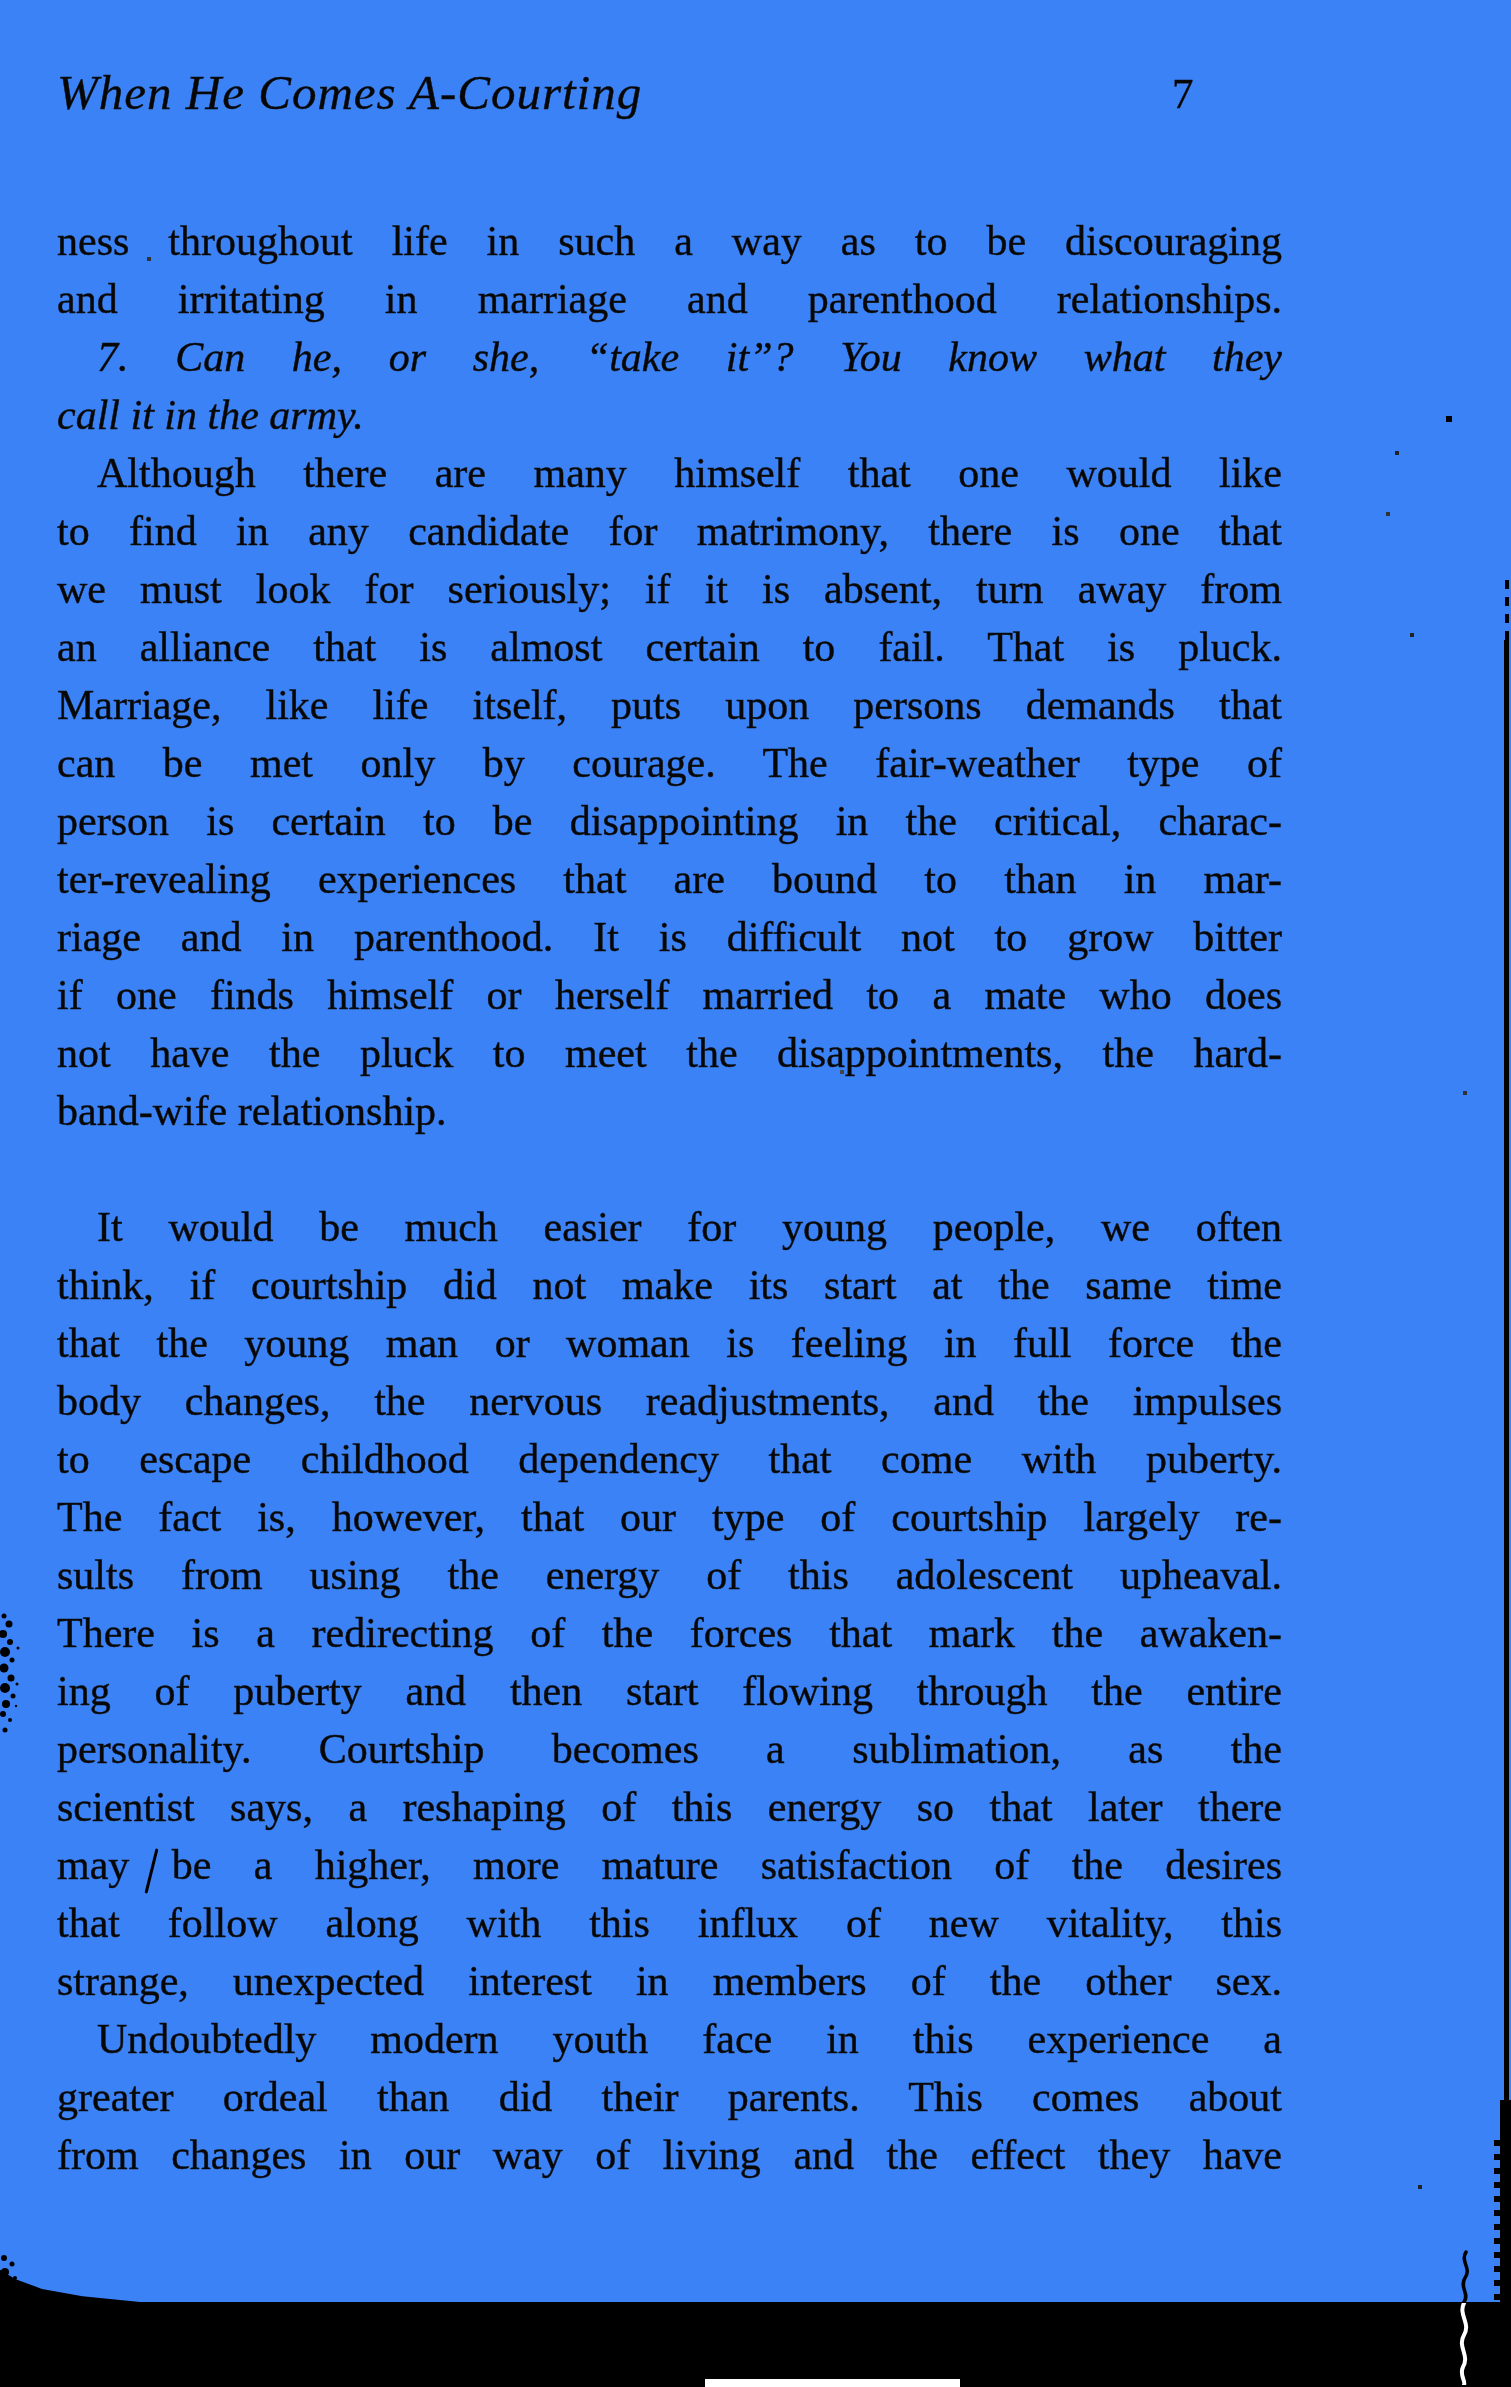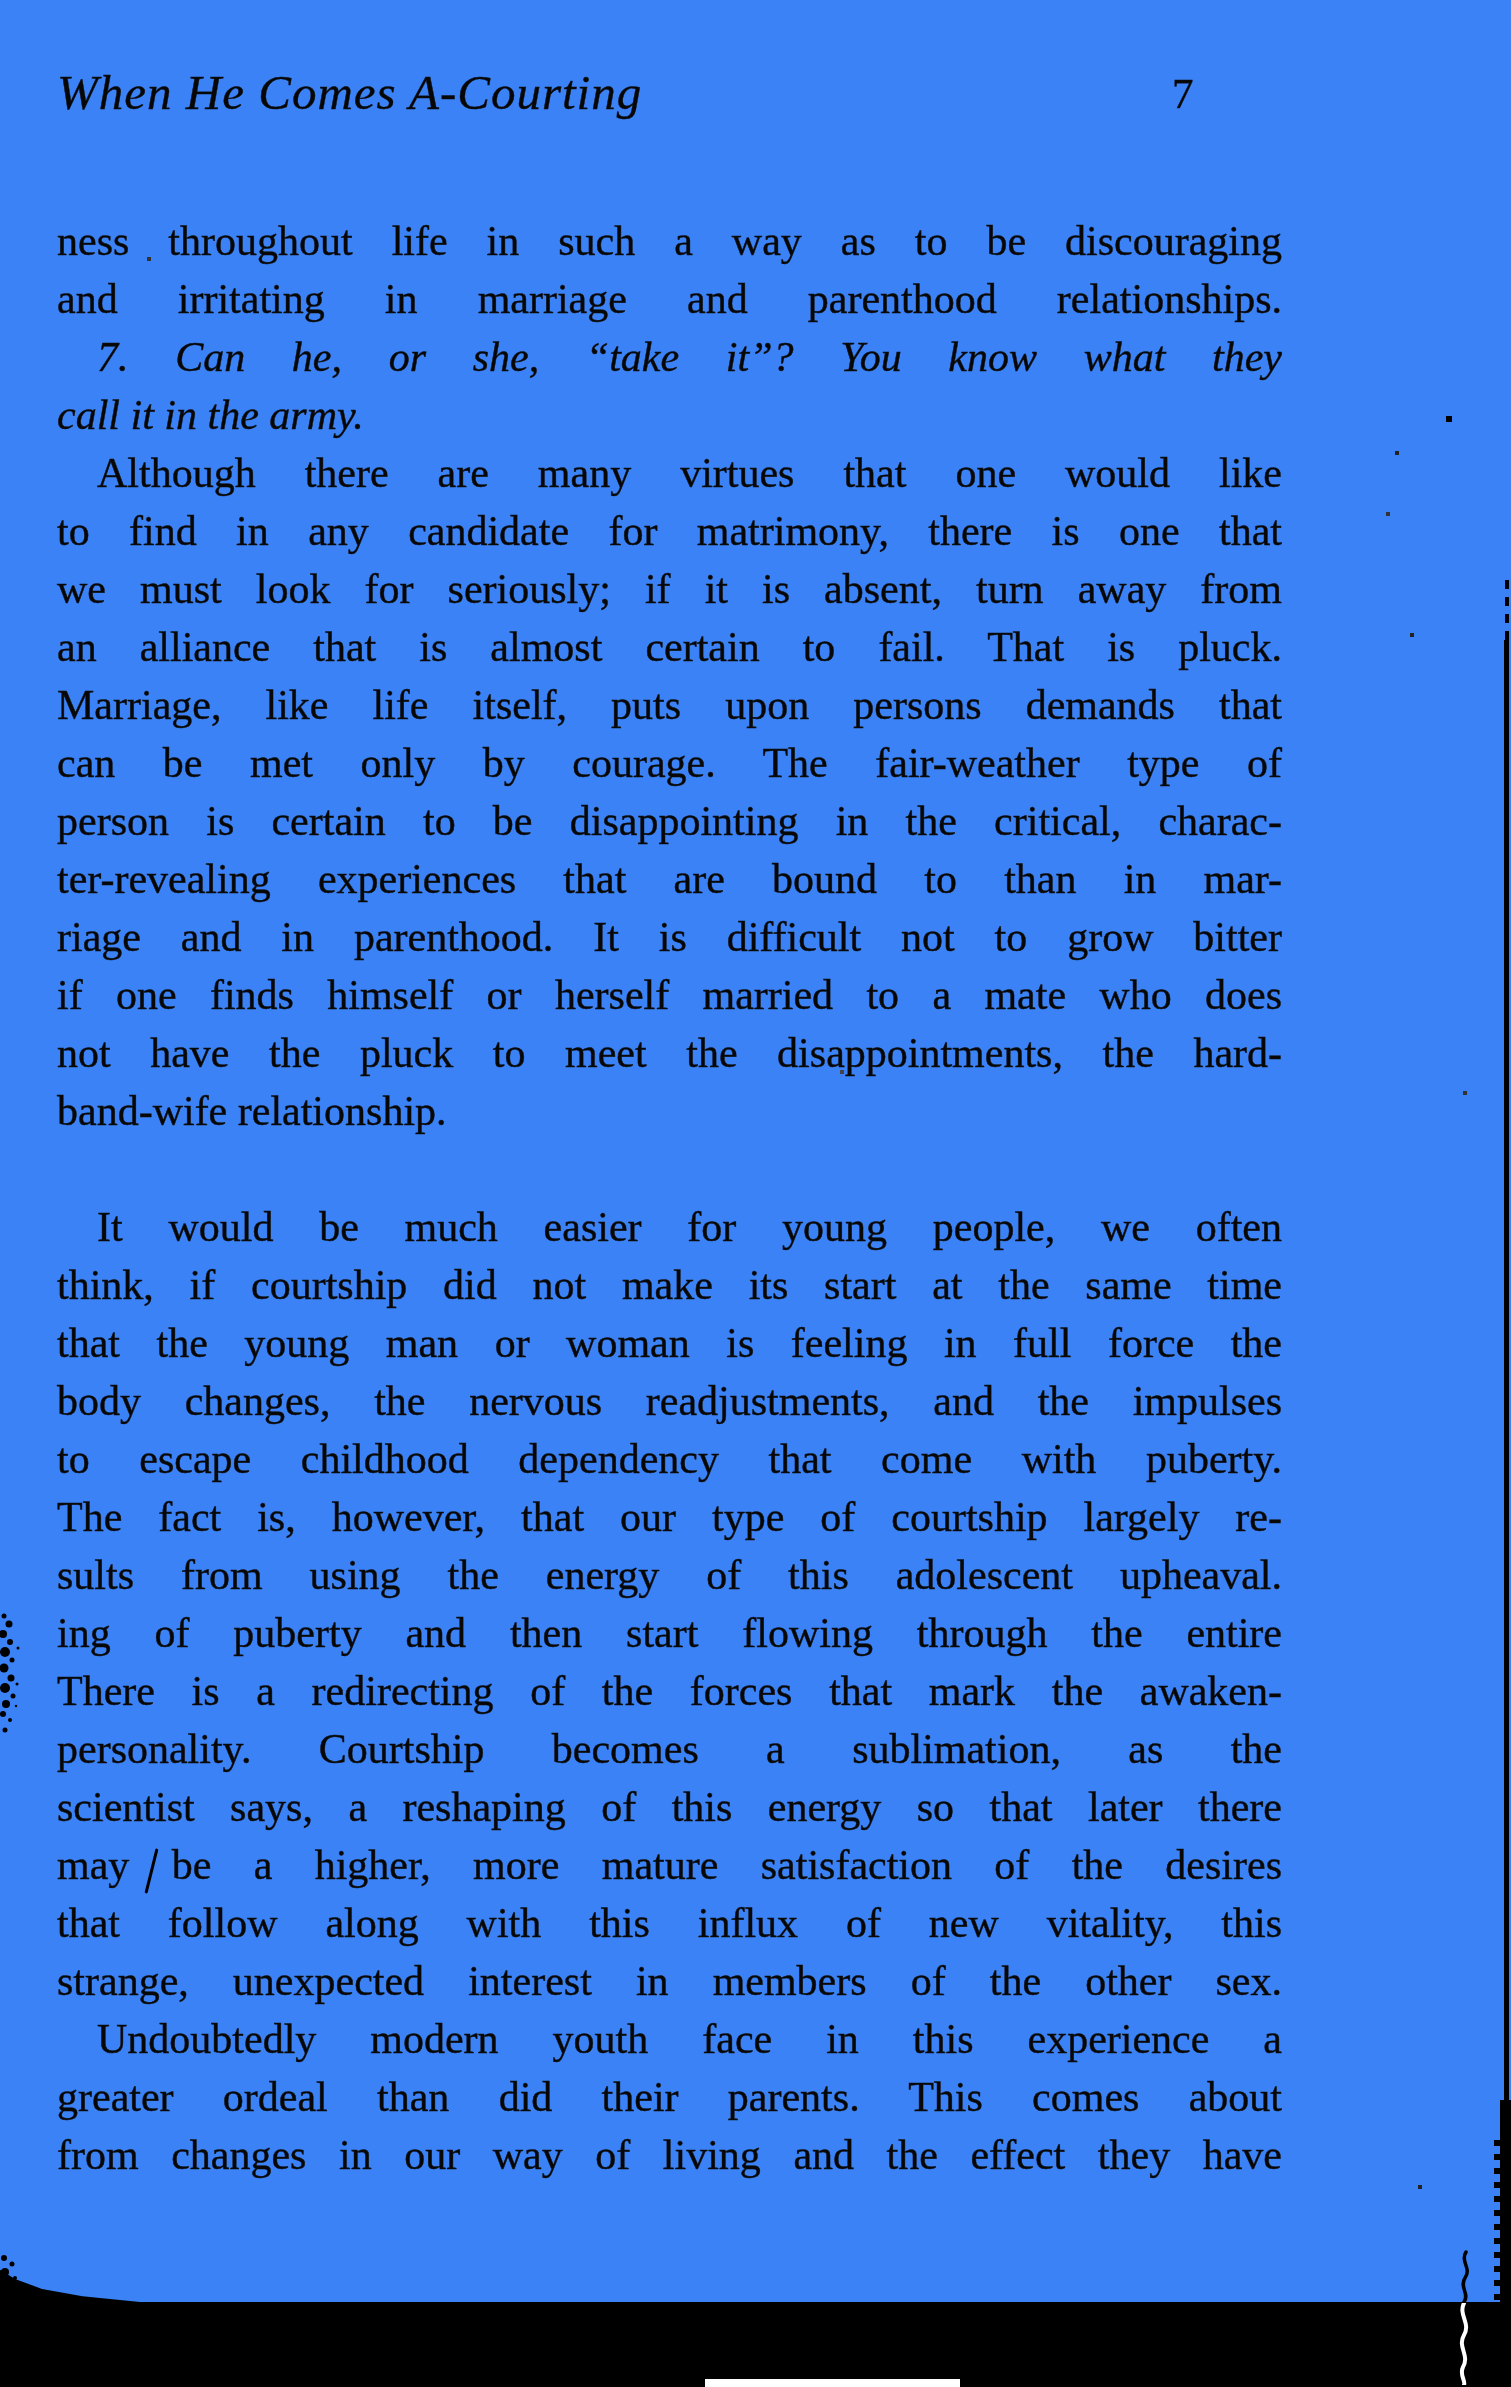"Although there are many virtues" div.line { text: virtues -> himself }
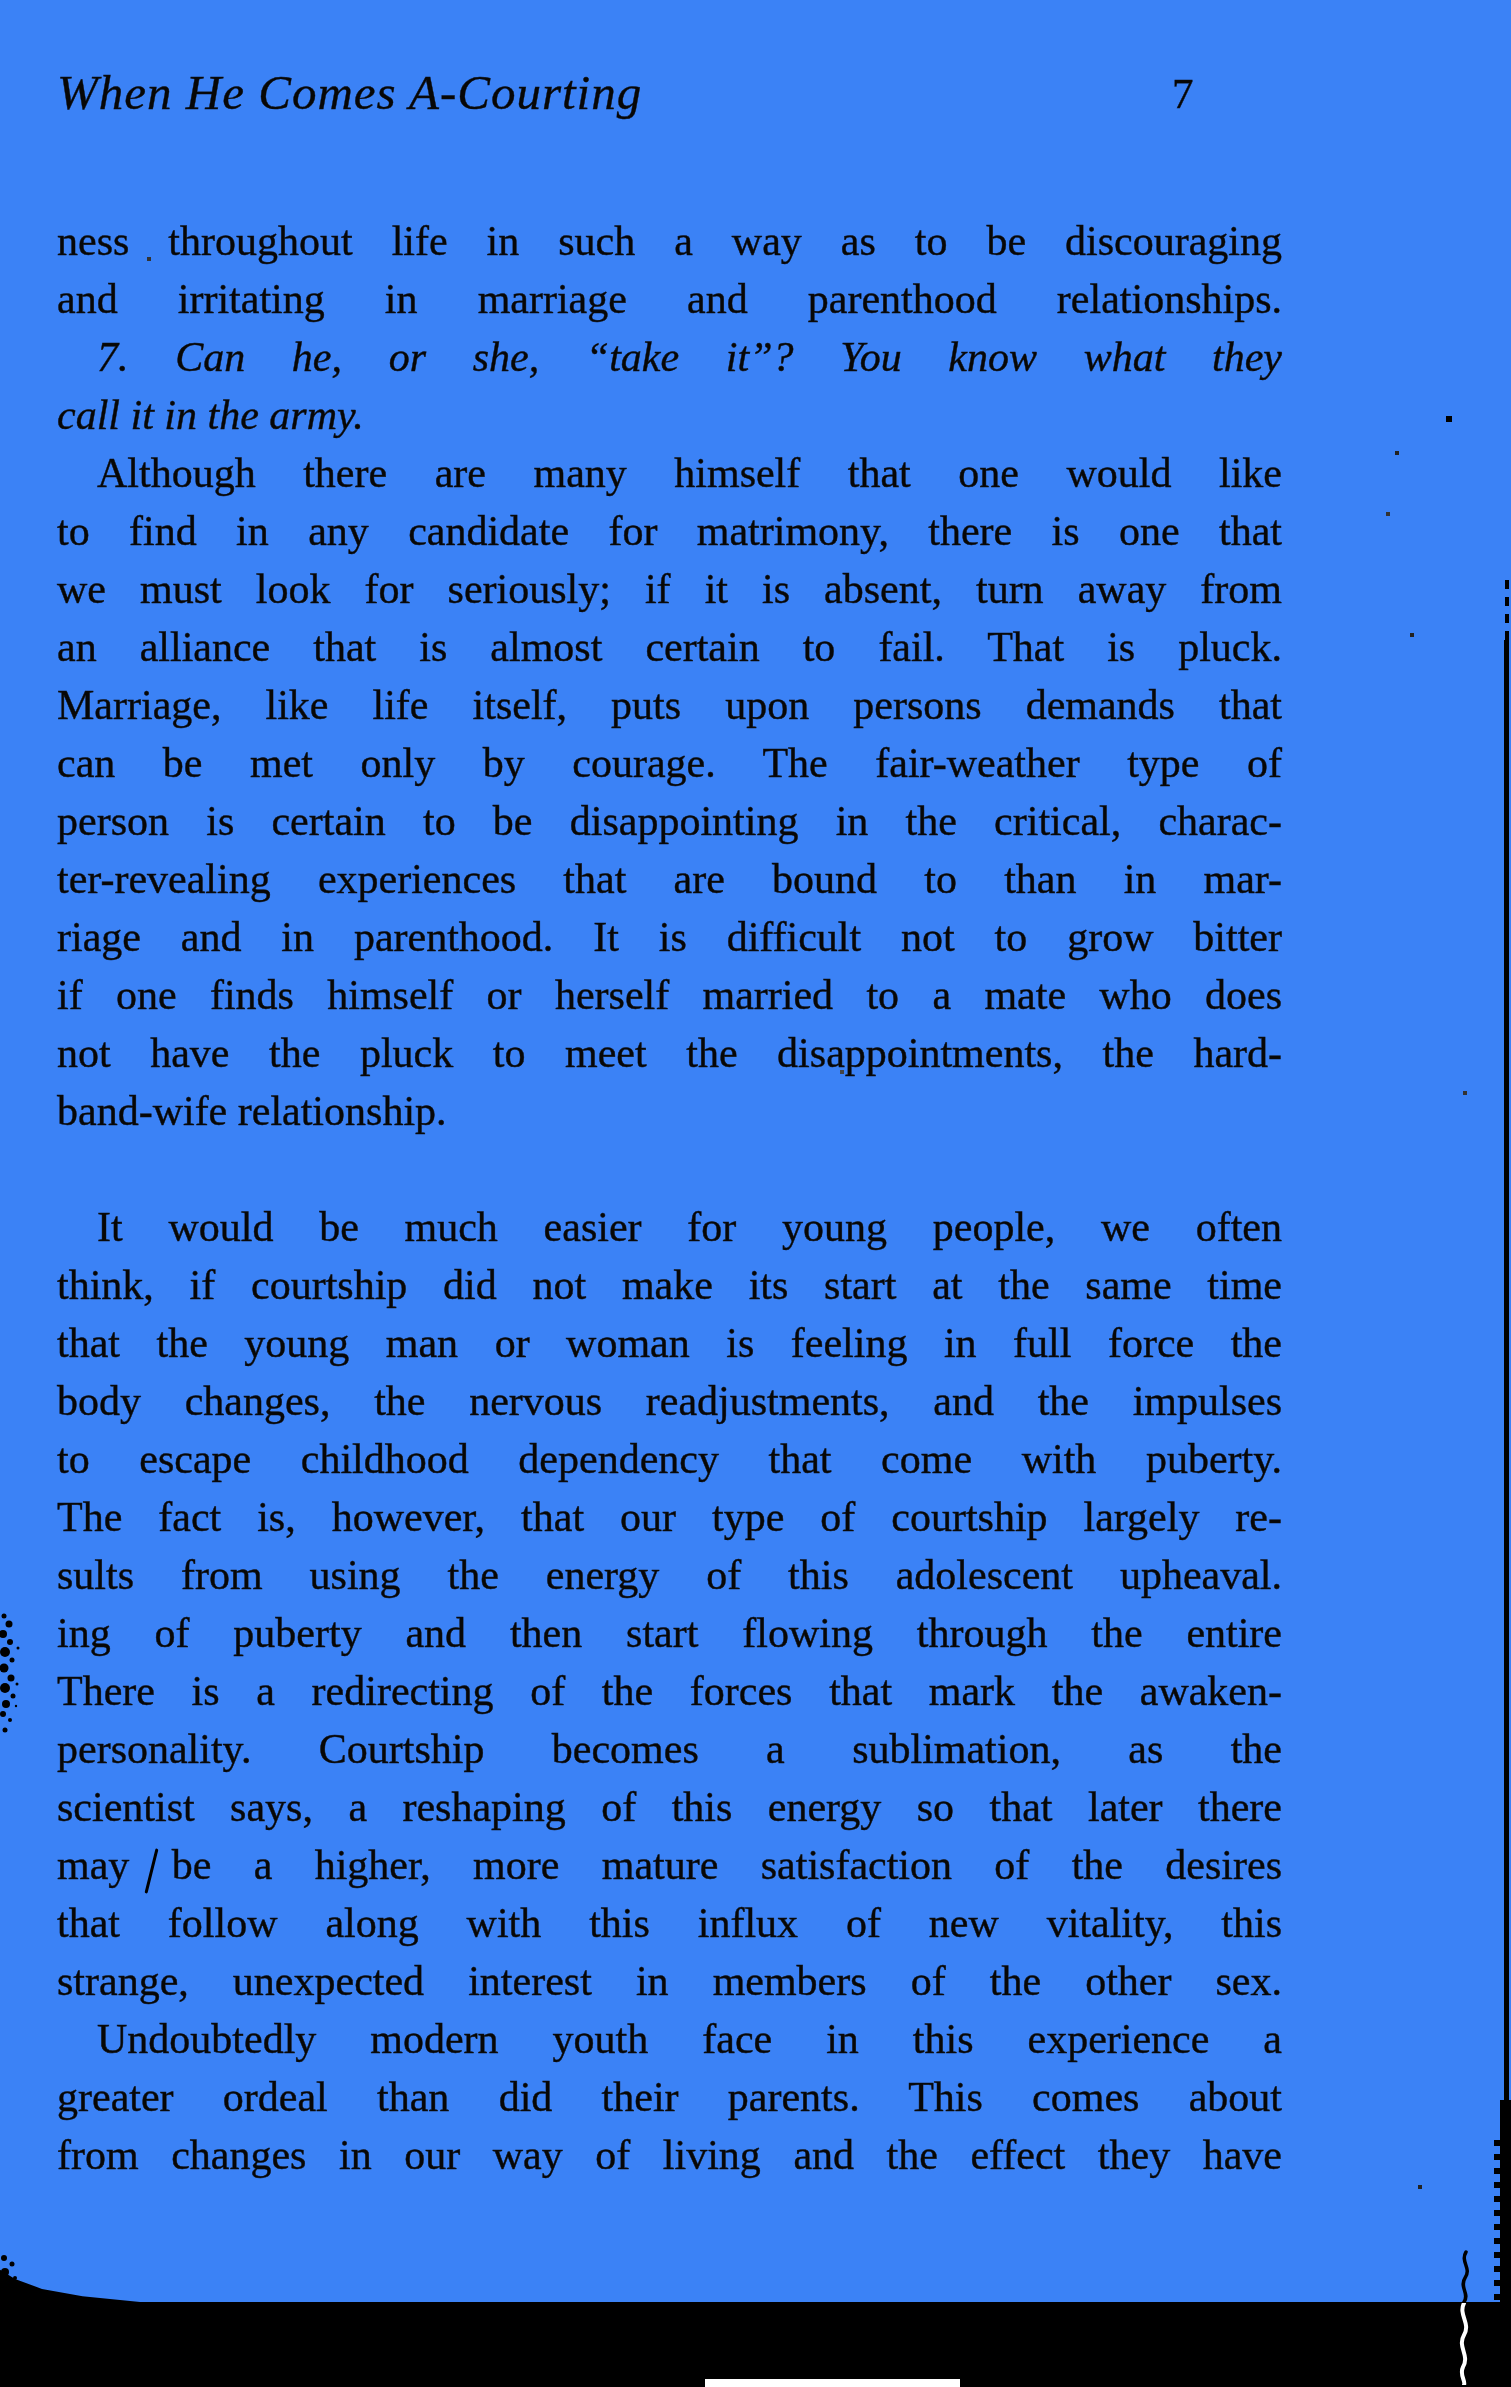"ing of puberty and then" div.line { order: before "There is a redirecting of" -> after "There is a redirecting of" }
